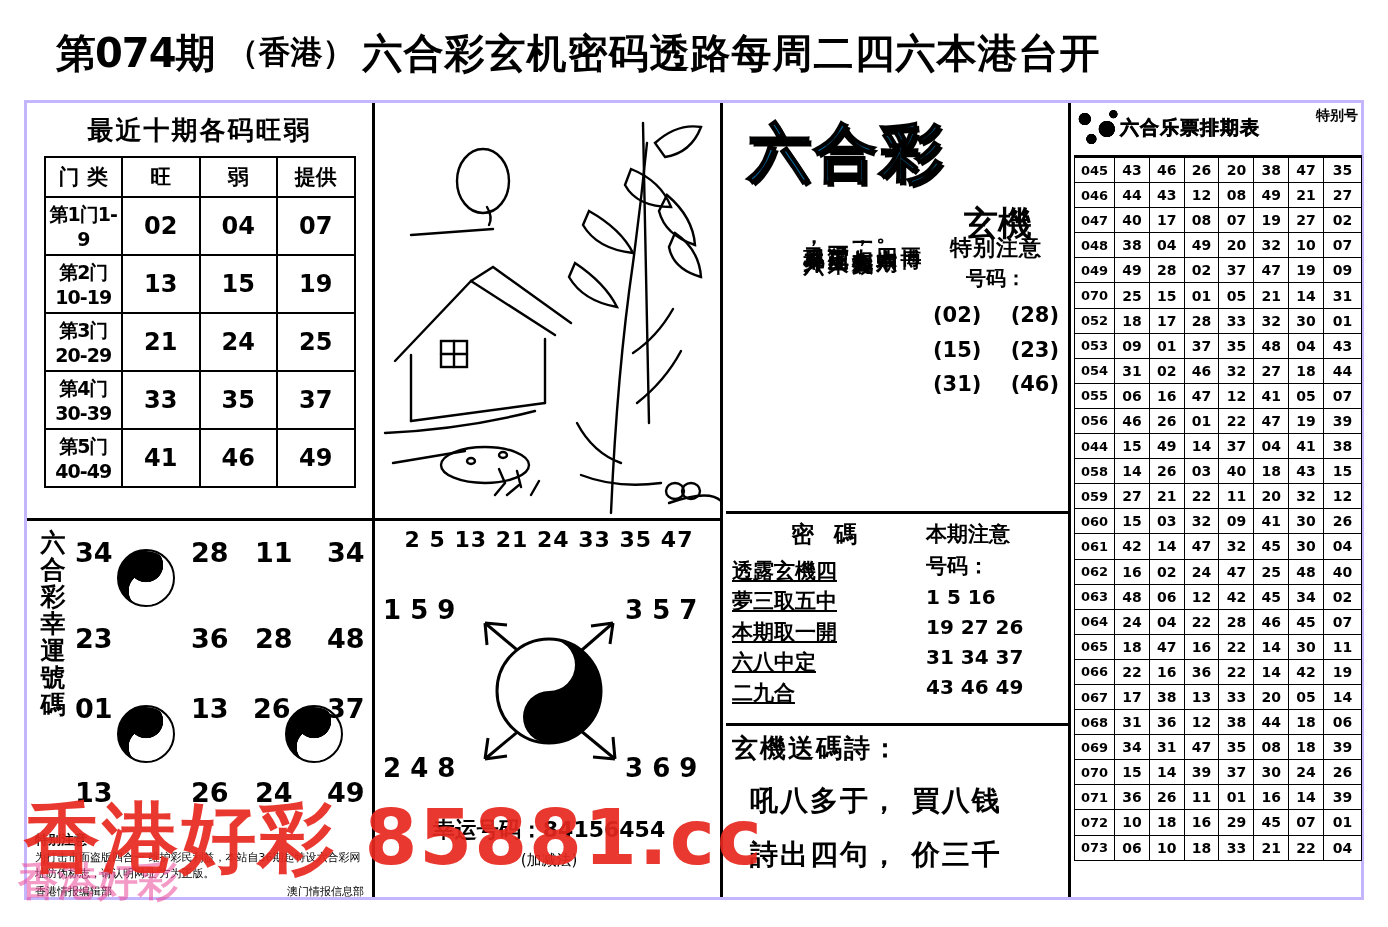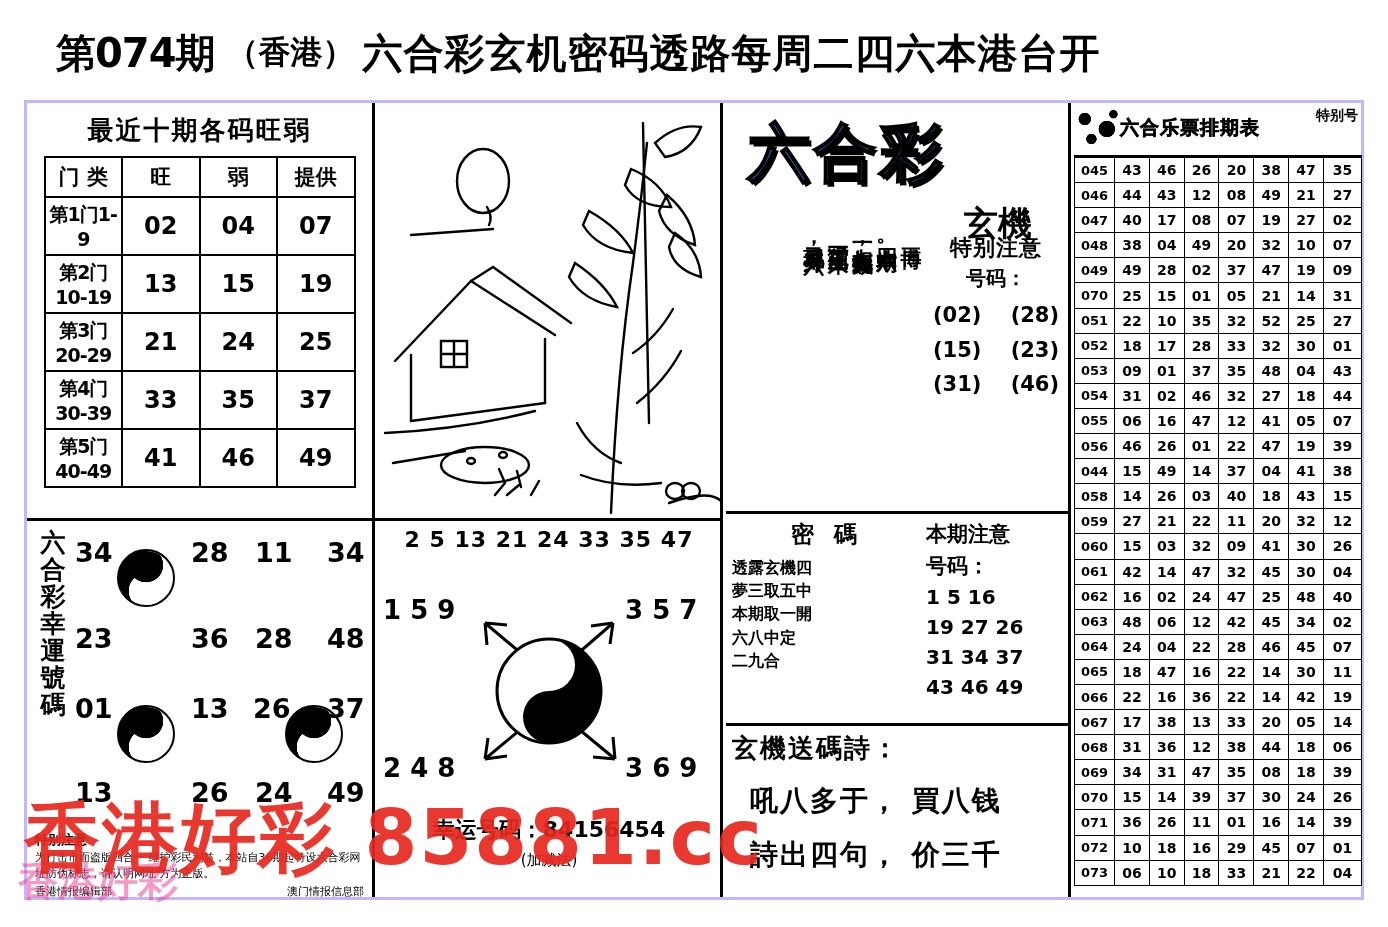"051" tr { html: <tr> <td>051</td> <td>22</td> <td>10</td> <td>35</td> <td>32</td> <td>52</td> <td>25</td> <td>27</td> </tr> -> none }
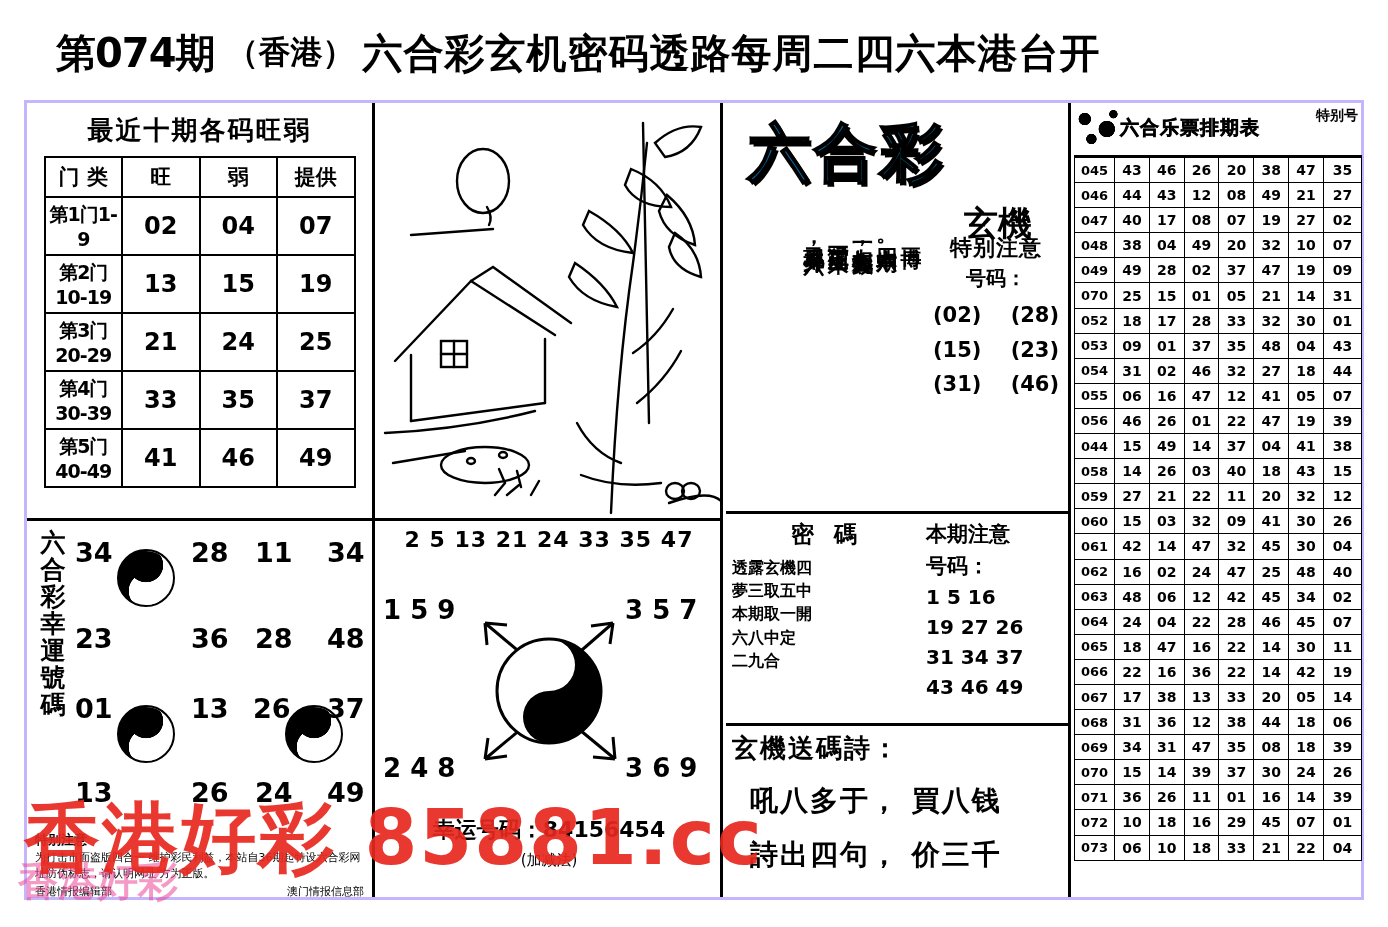"透露玄機四" .mima-b { font-size: 16px -> 21px; text-decoration: none -> underline }
